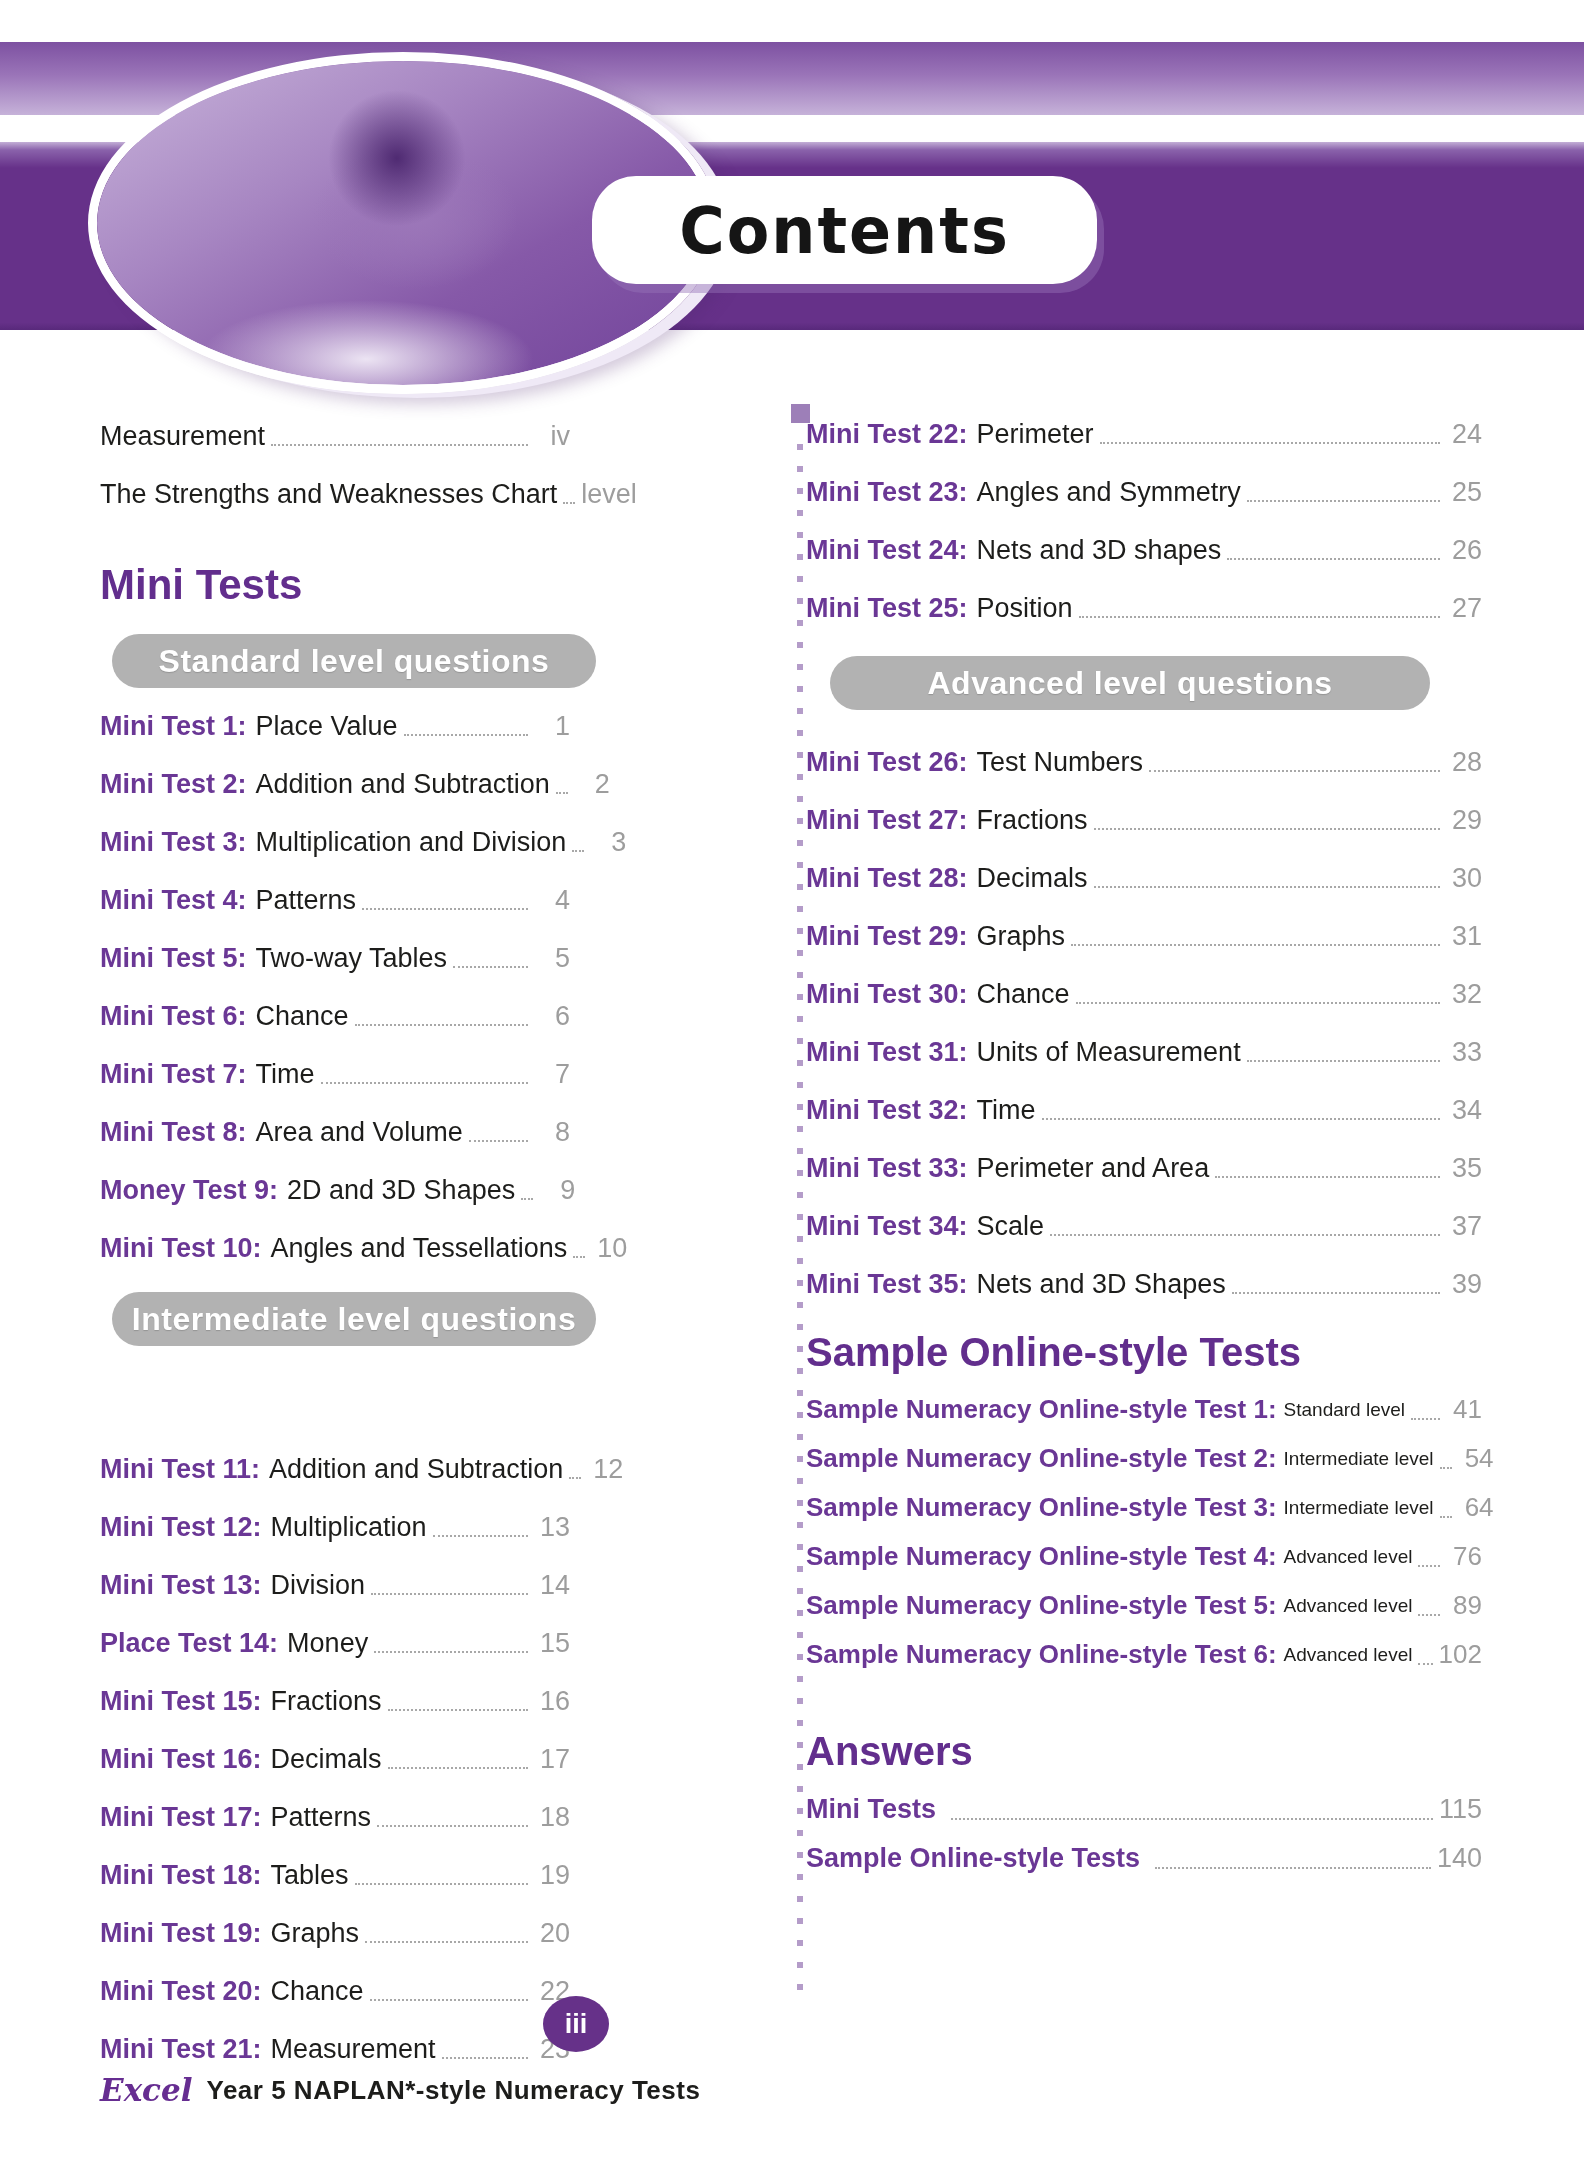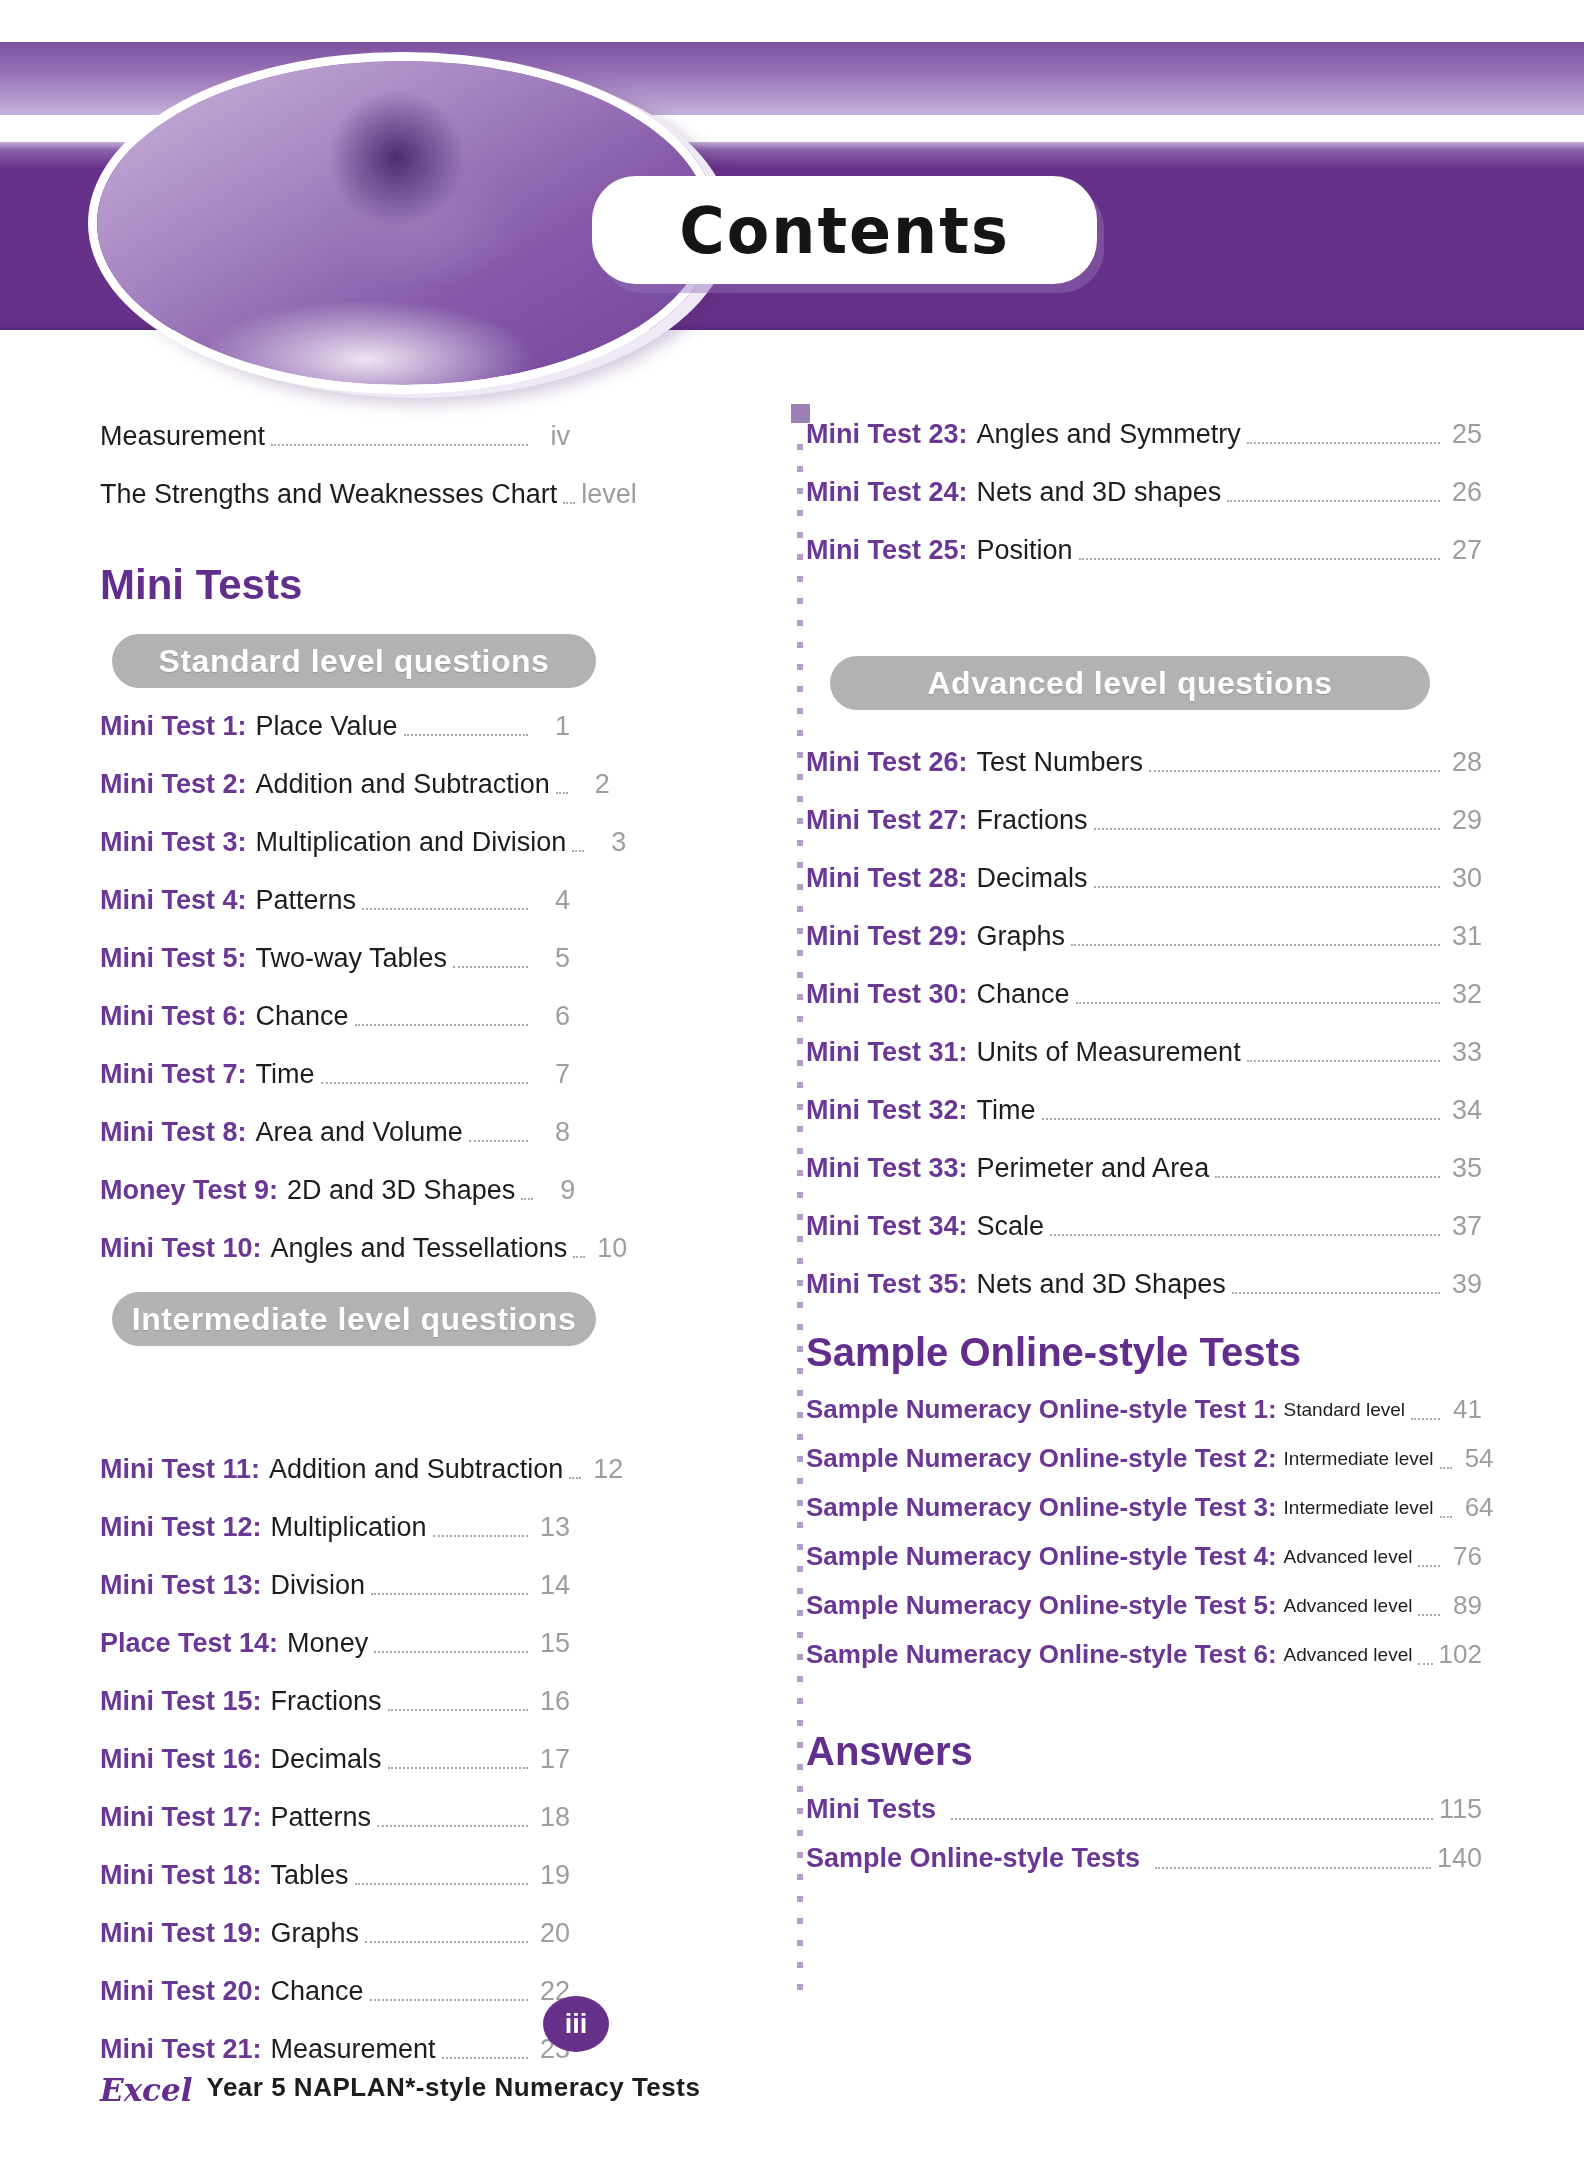"Mini Test 22:" div.row { html: none -> <div> <span>Mini Test 22:</span> <span>Perimeter</span> <span></span> <span>24</span> </div> }
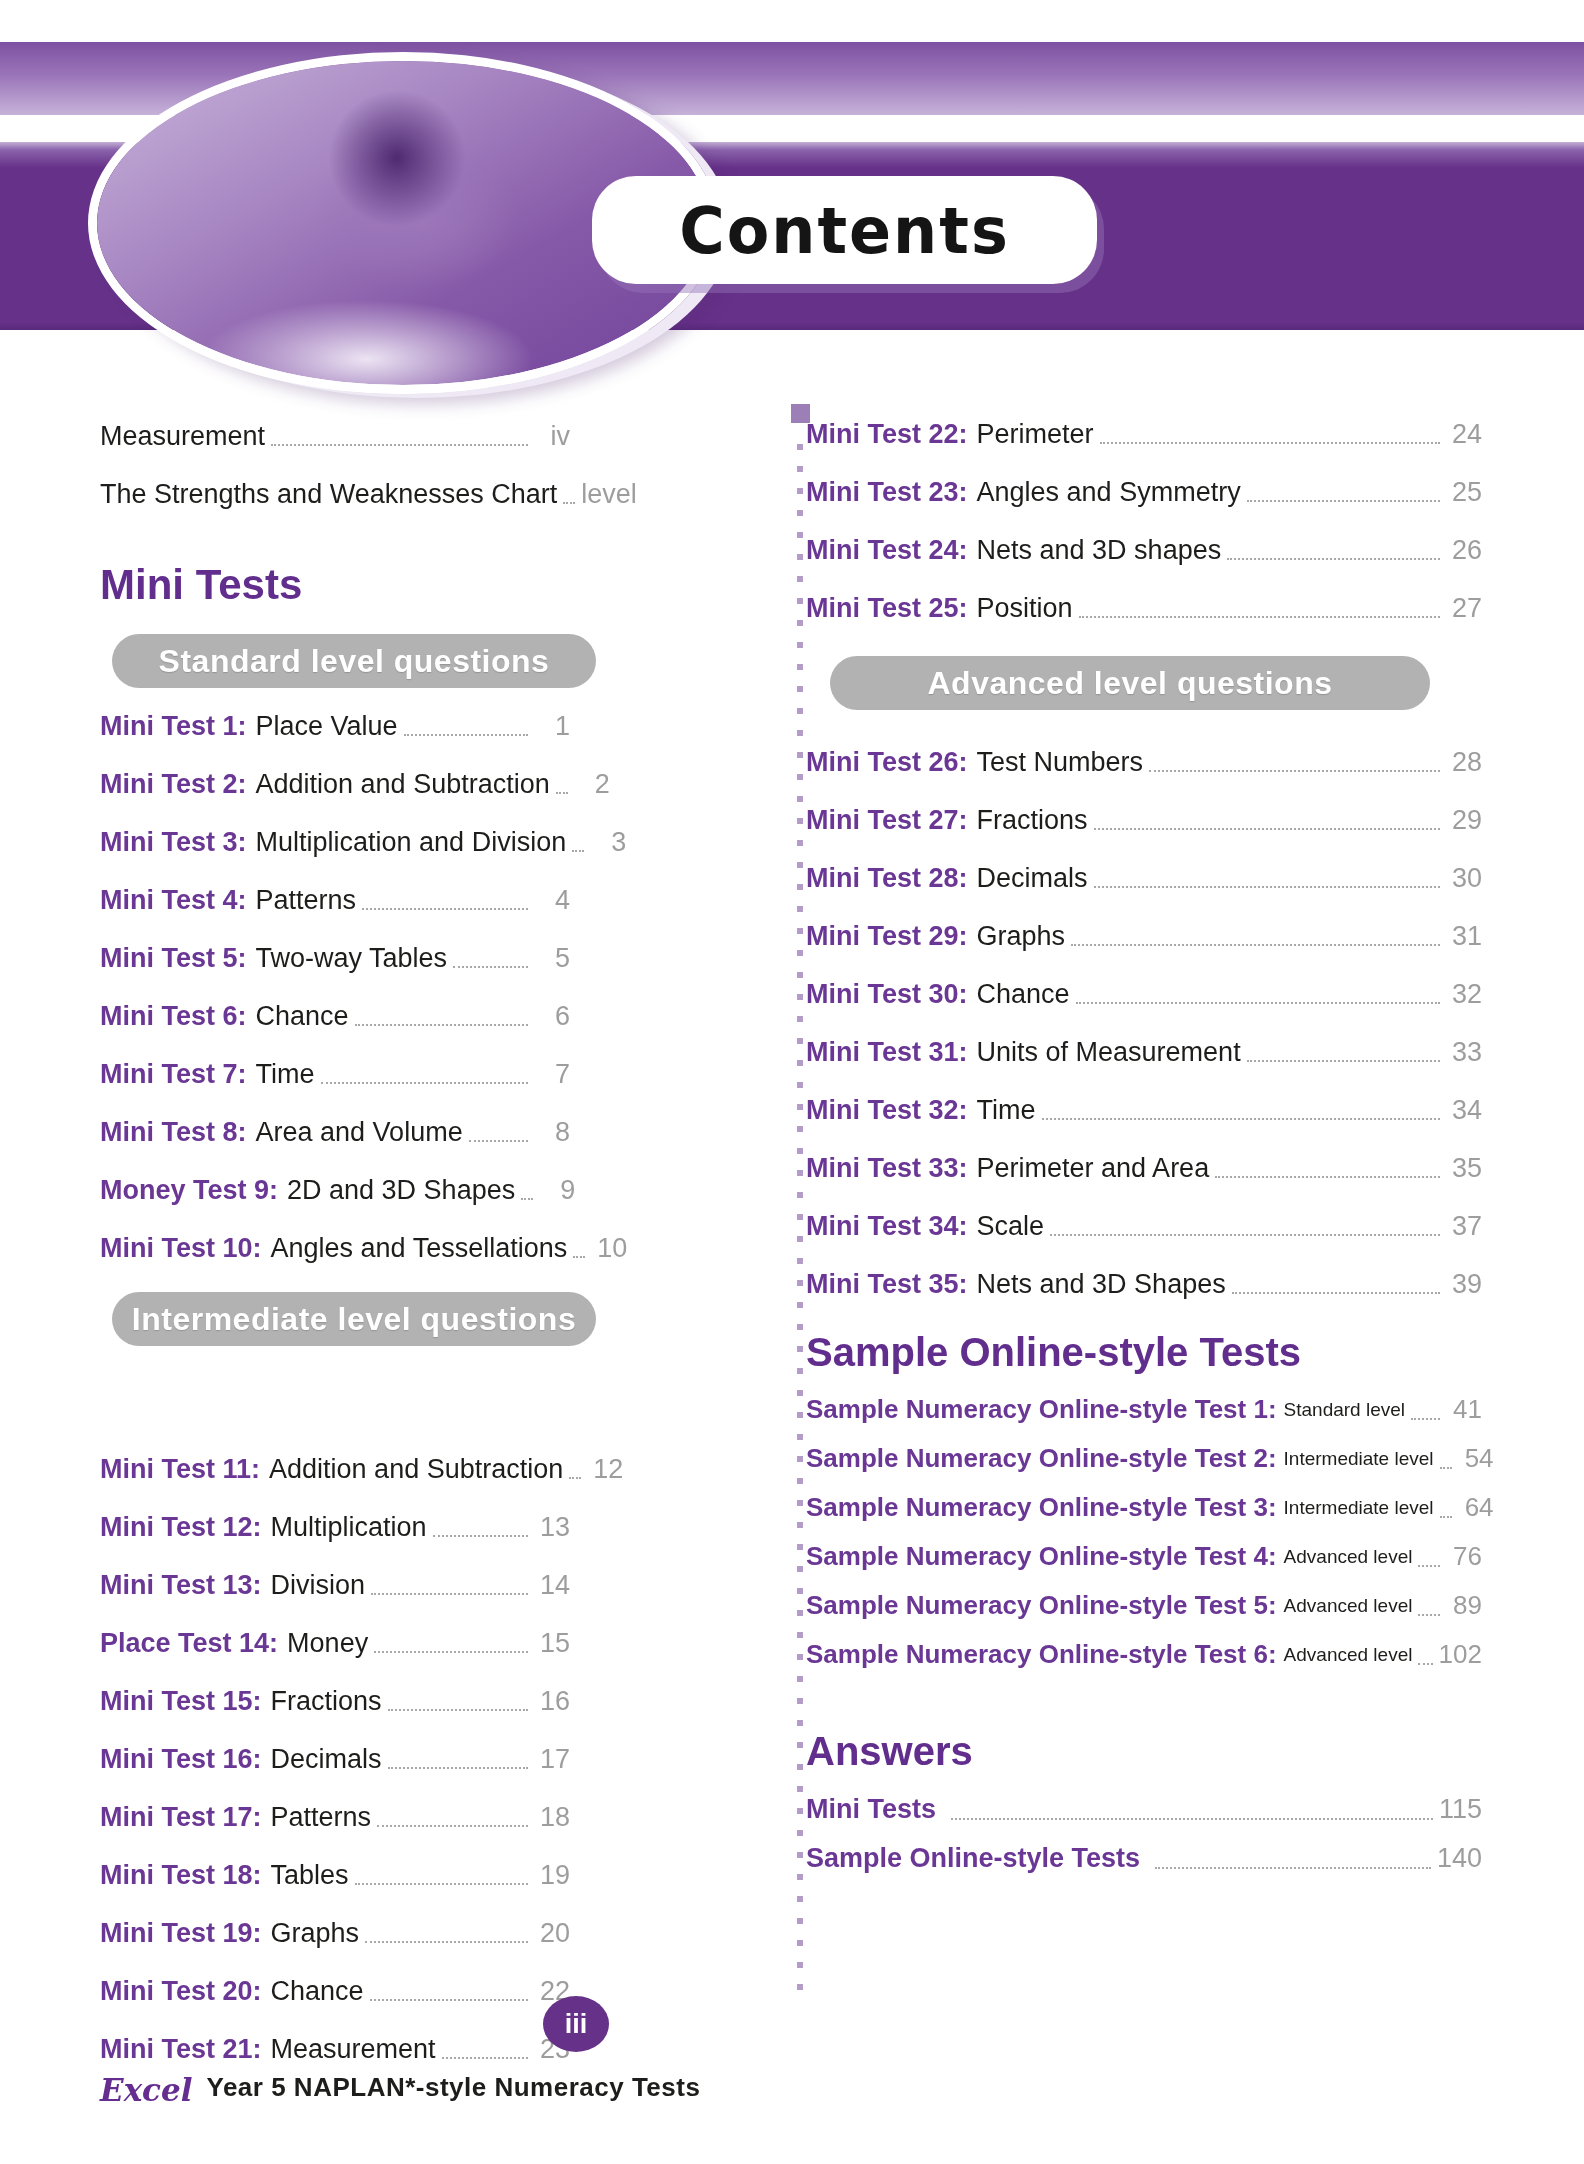"Excel" .footer { align-items: flex-start -> center }
